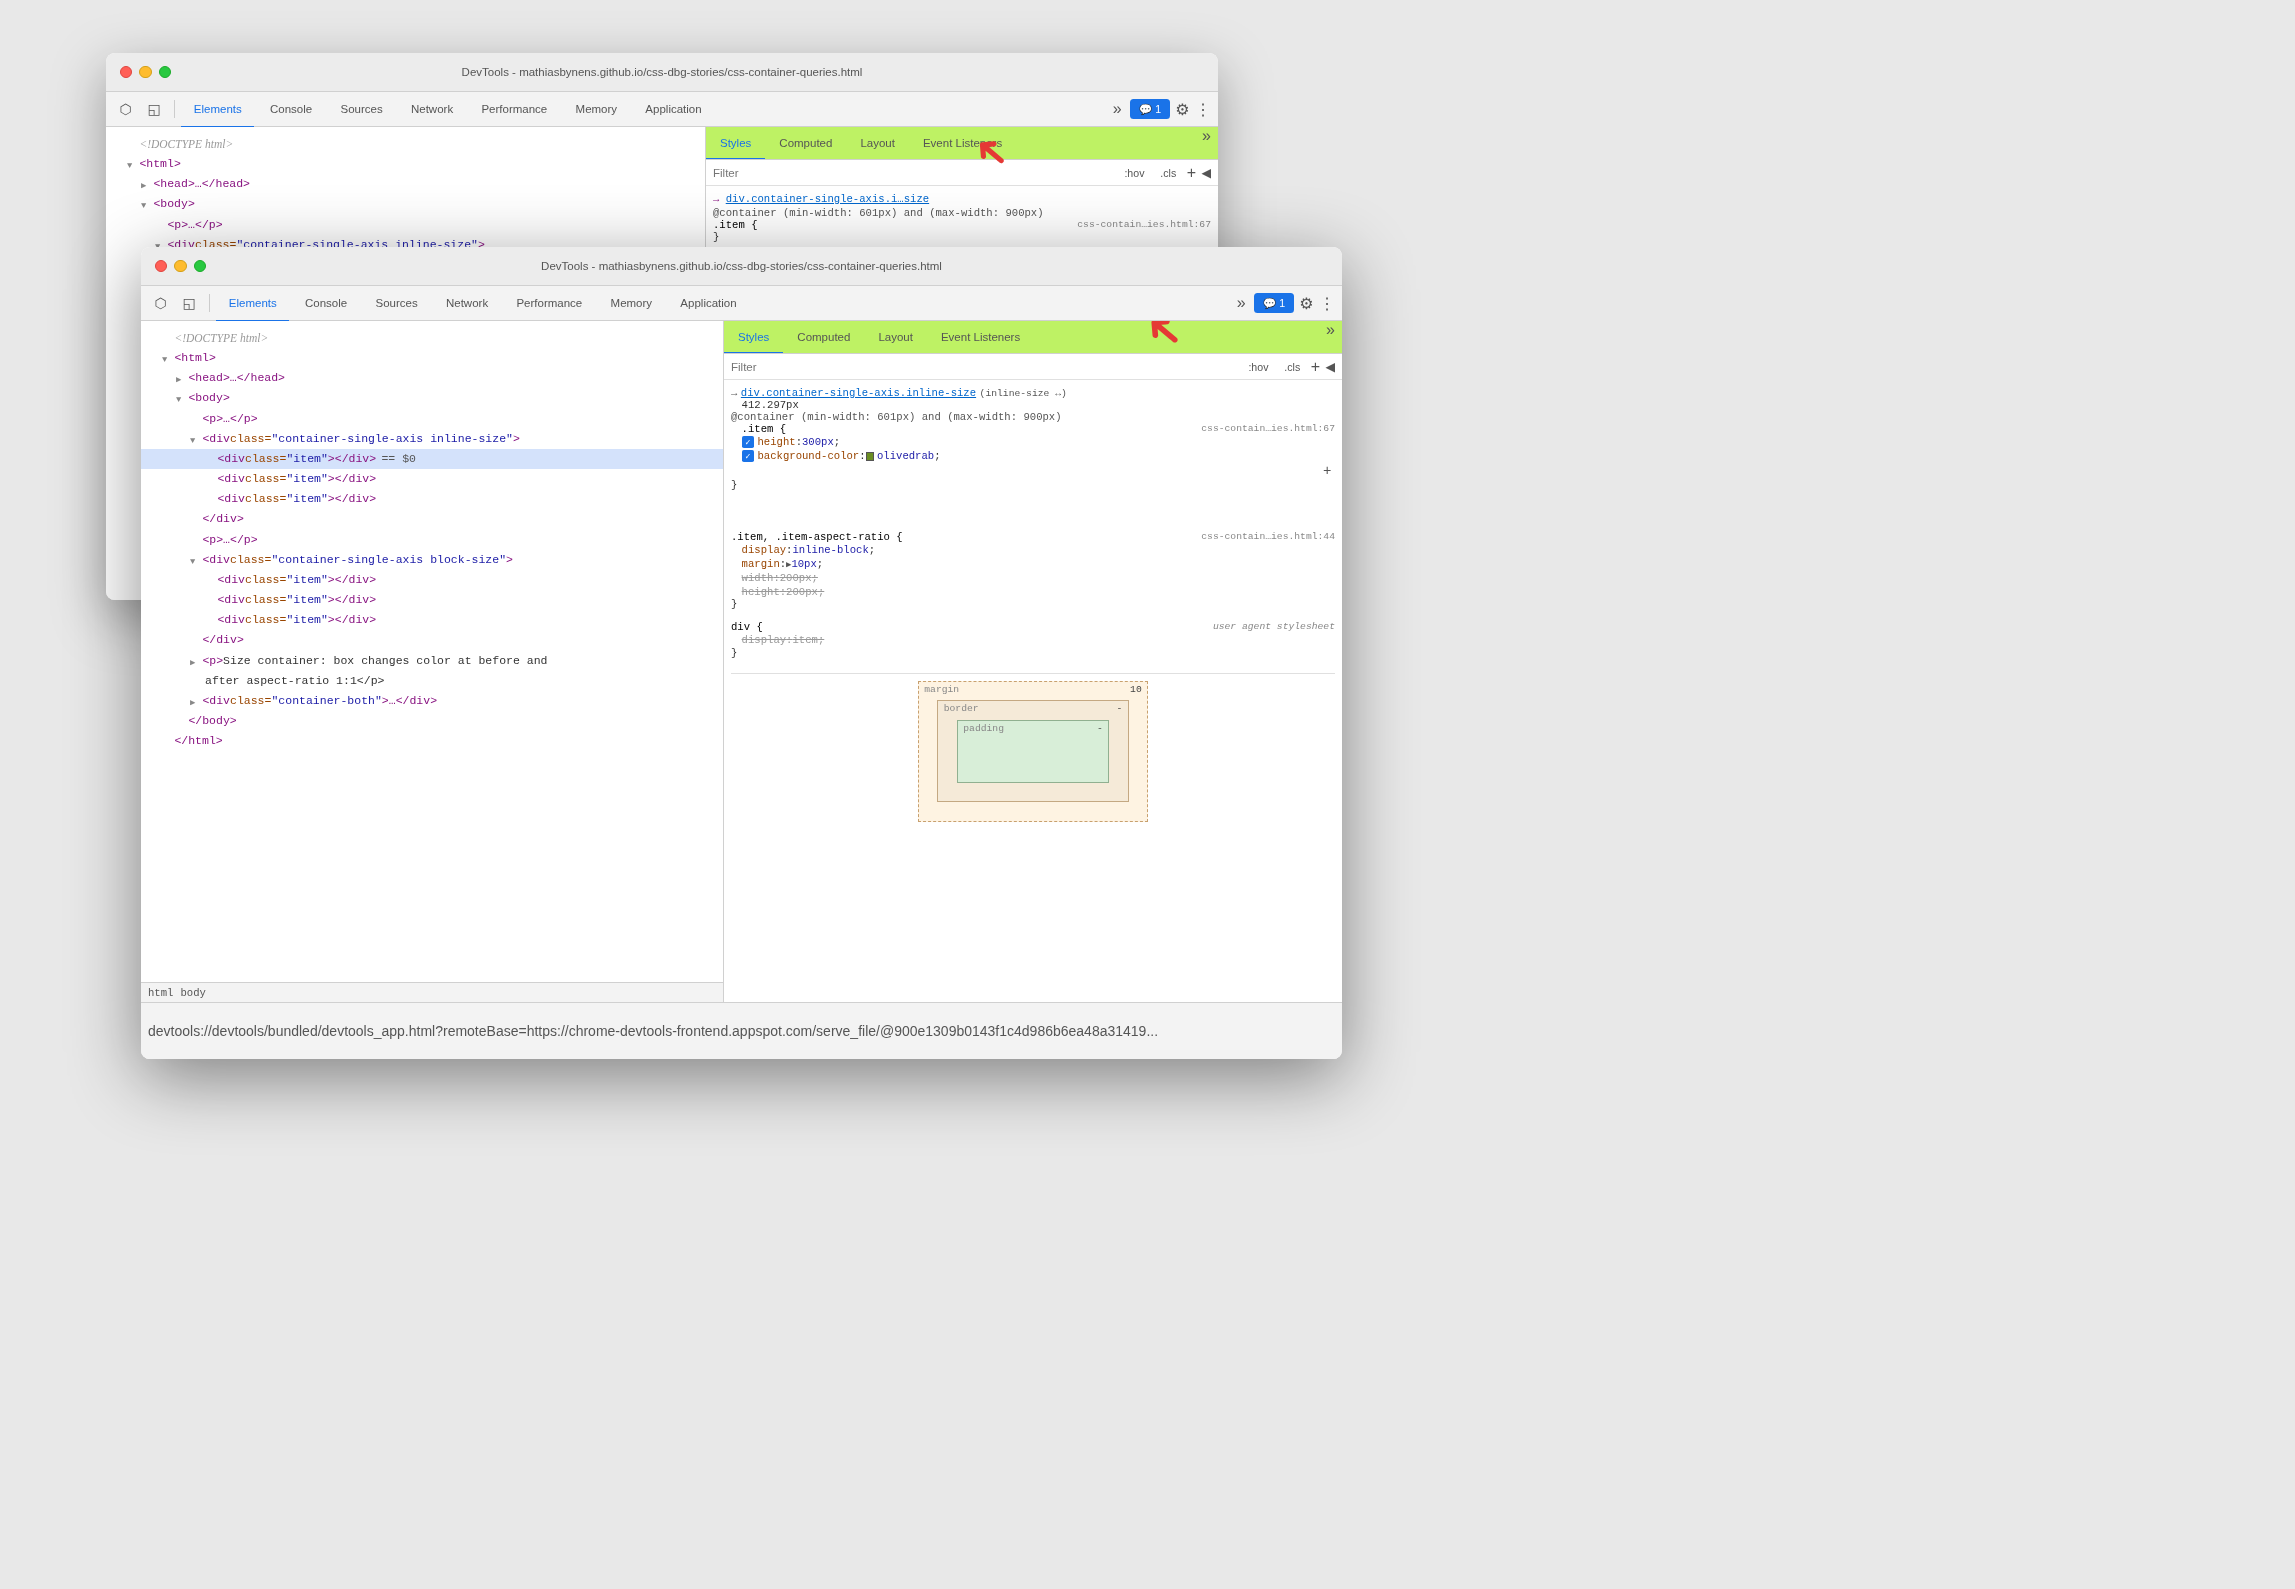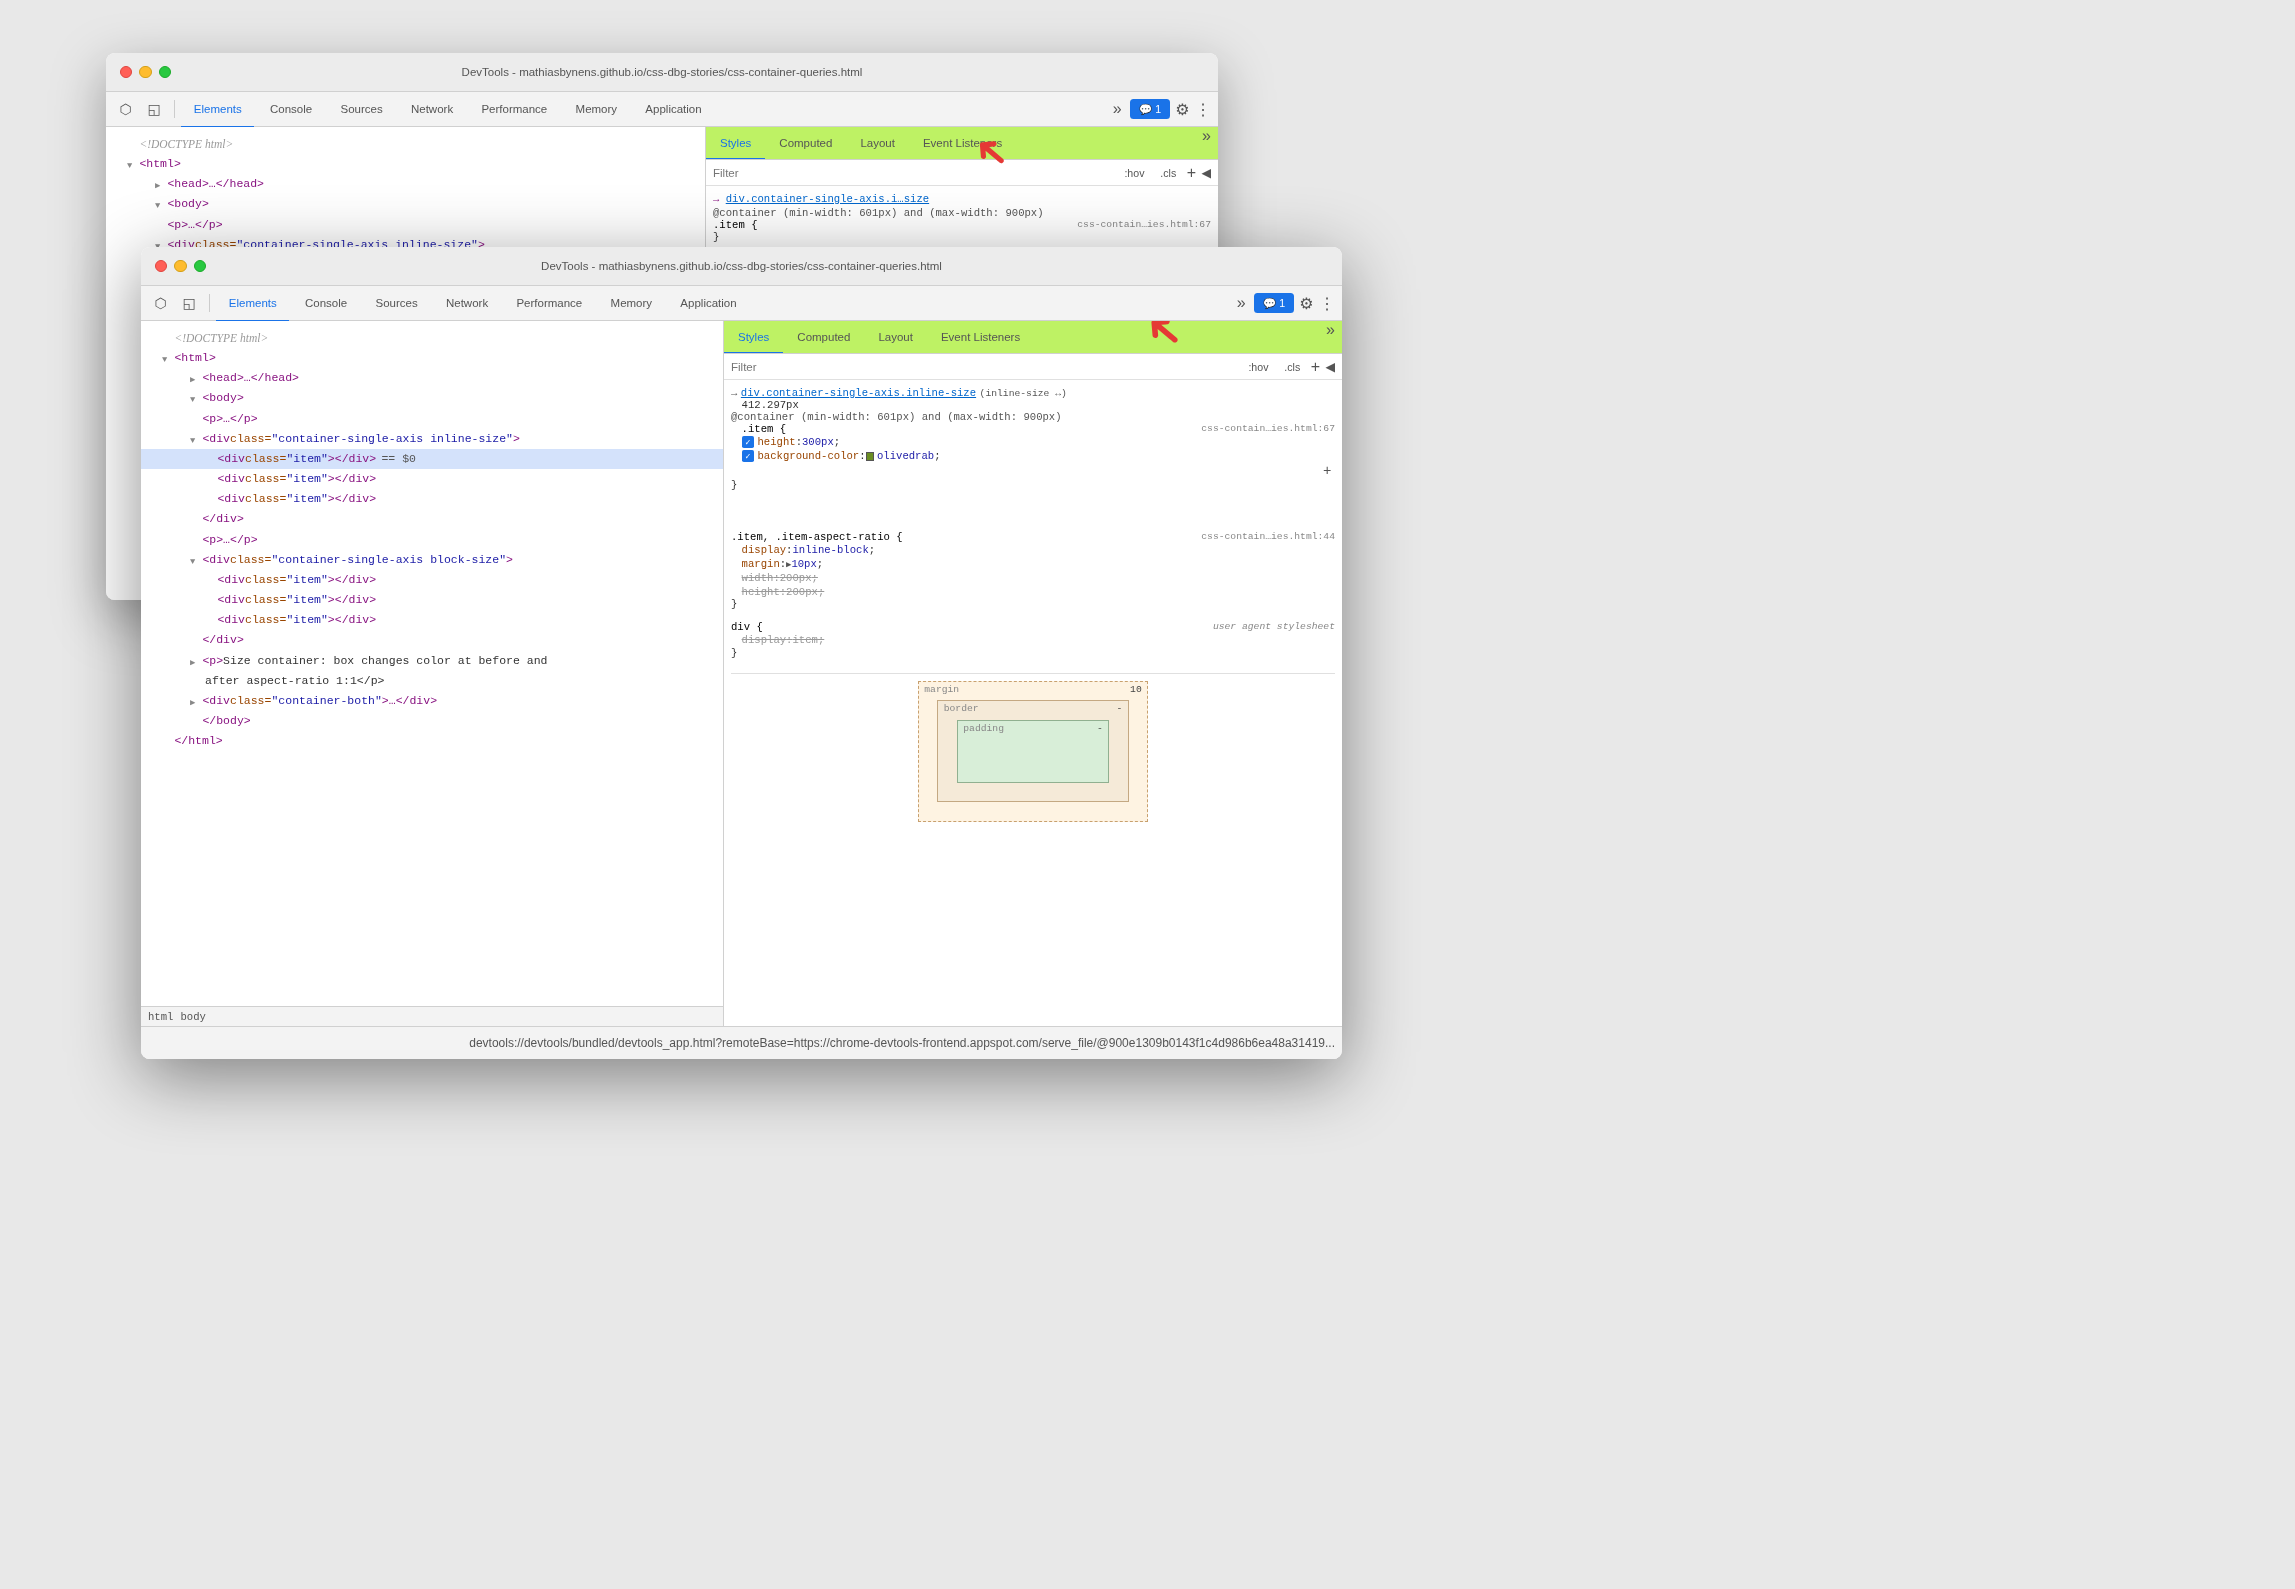"<head>…</head>" .indent-1 { padding-left: 49px -> 35px }
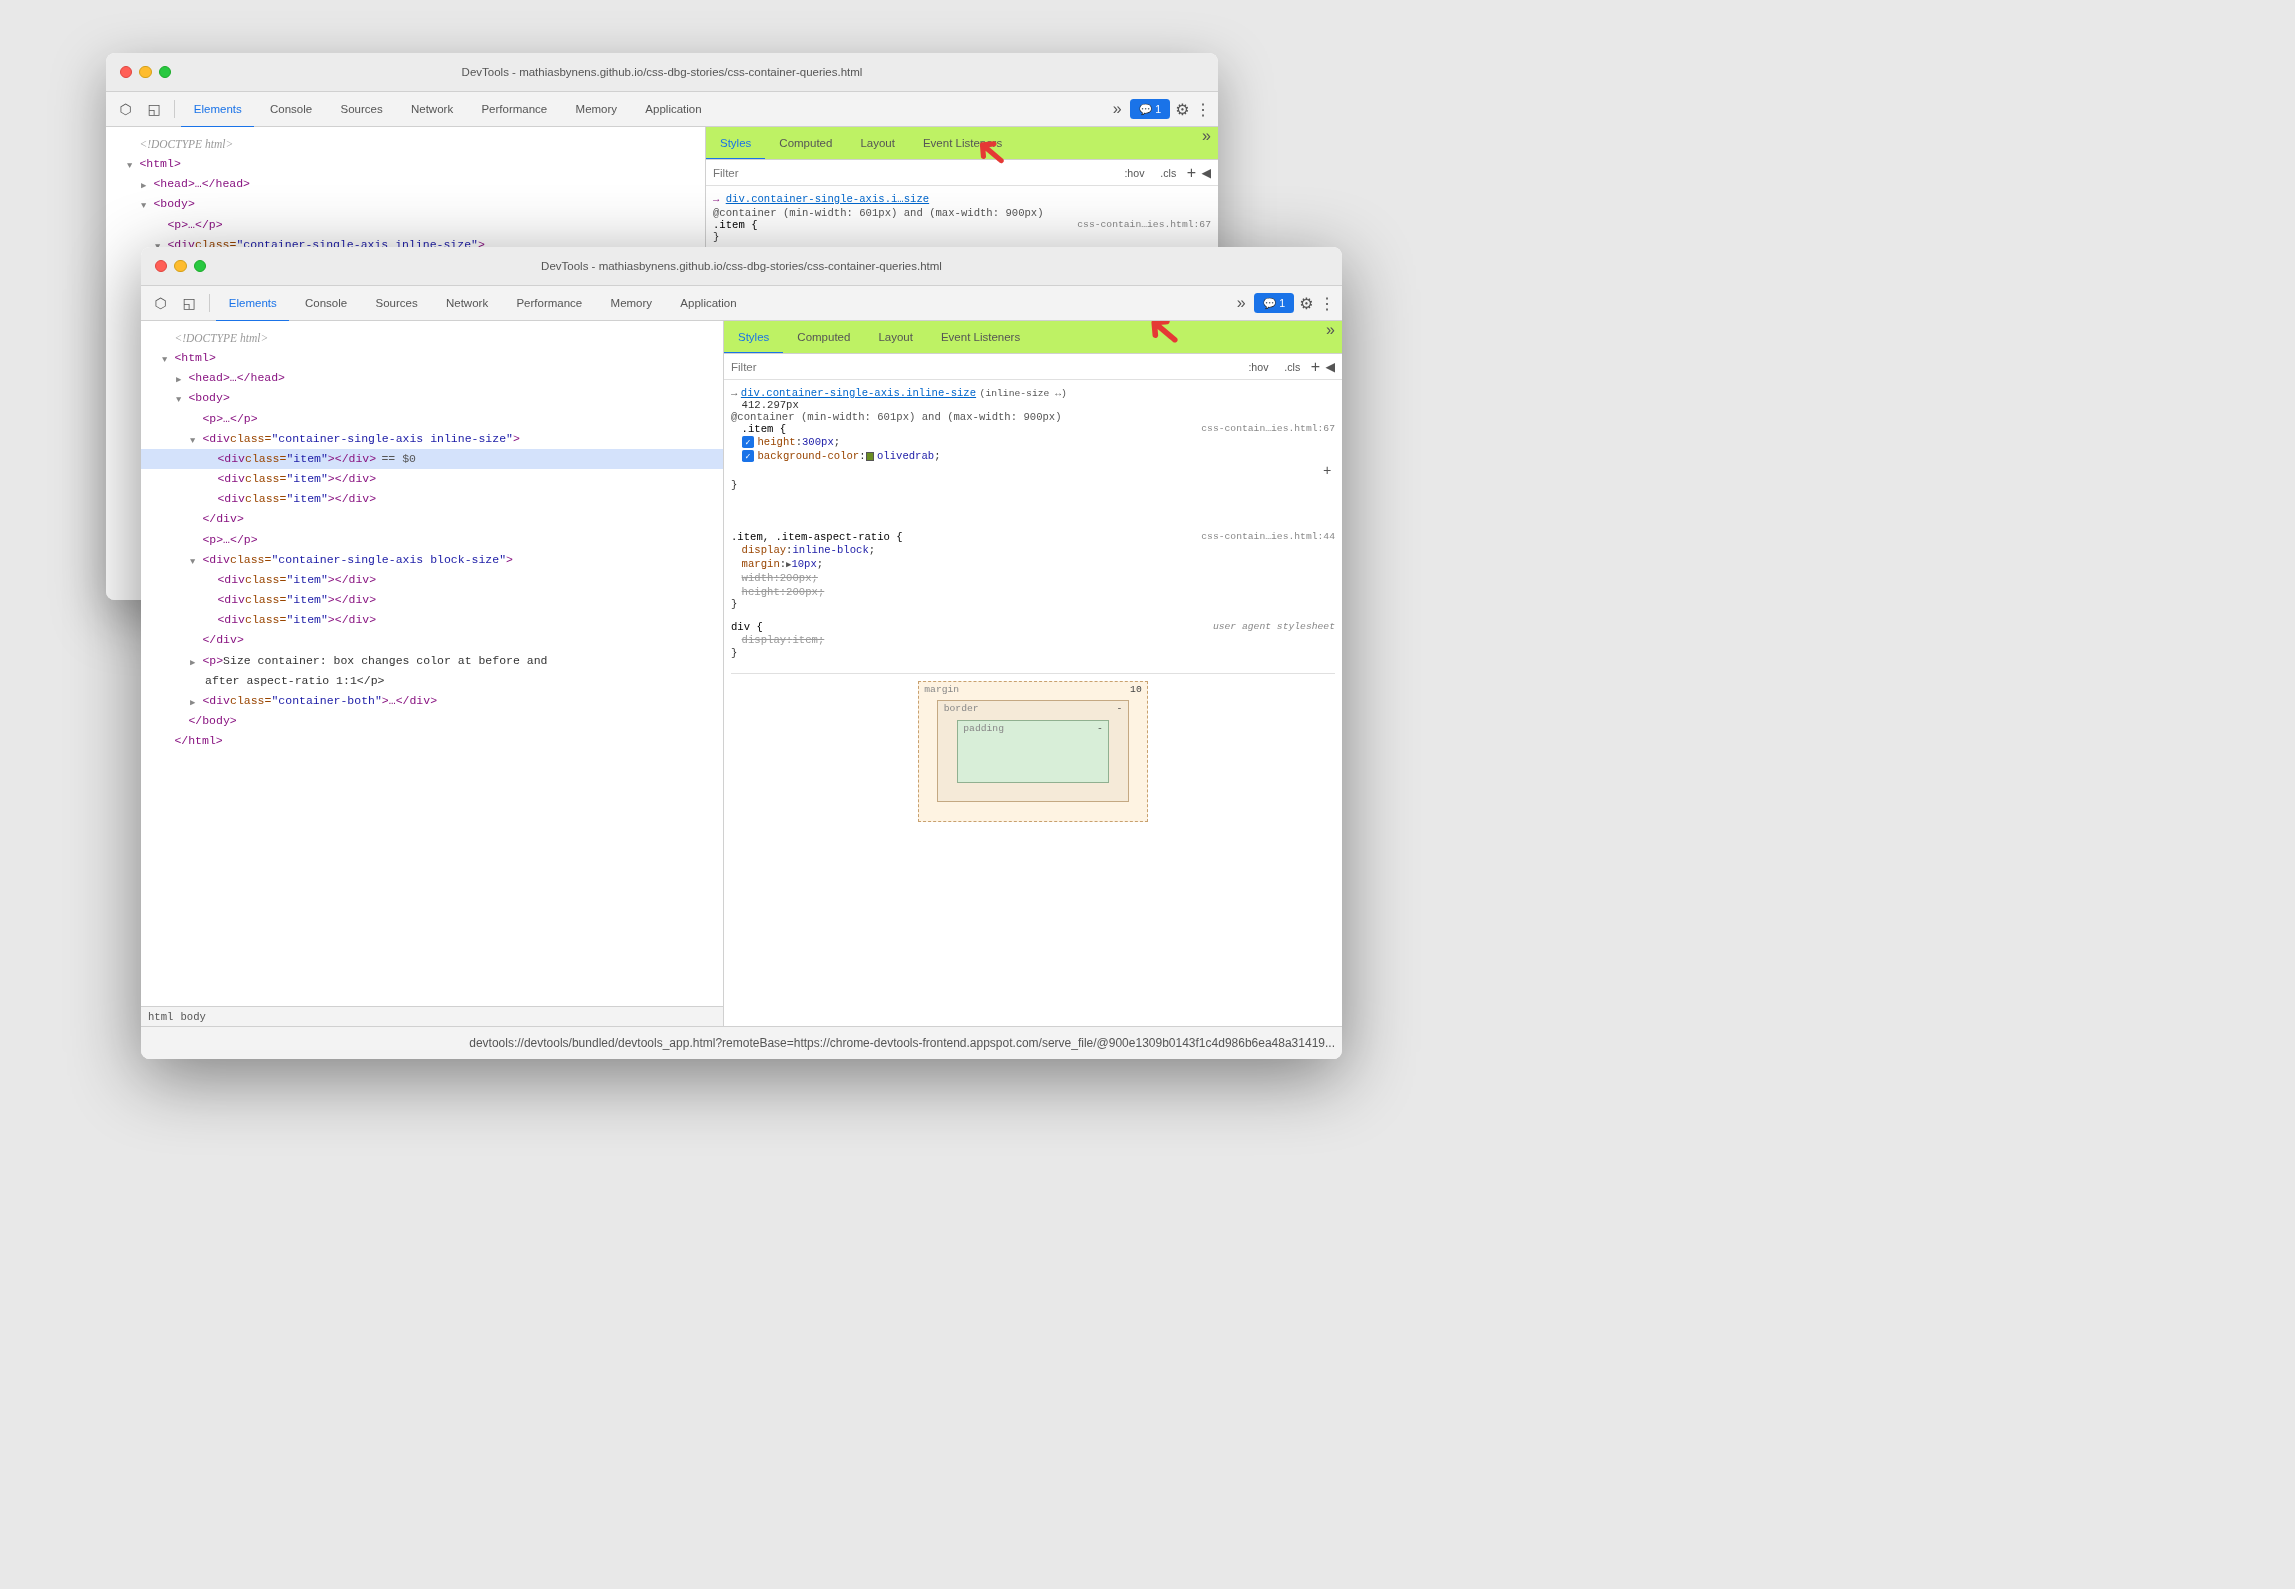"devtools://devtools/bundled/devtools_app" .status-bar { font-size: 12px -> 14px; padding: 9px 7px -> 20px 7px; text-align: right -> none }
